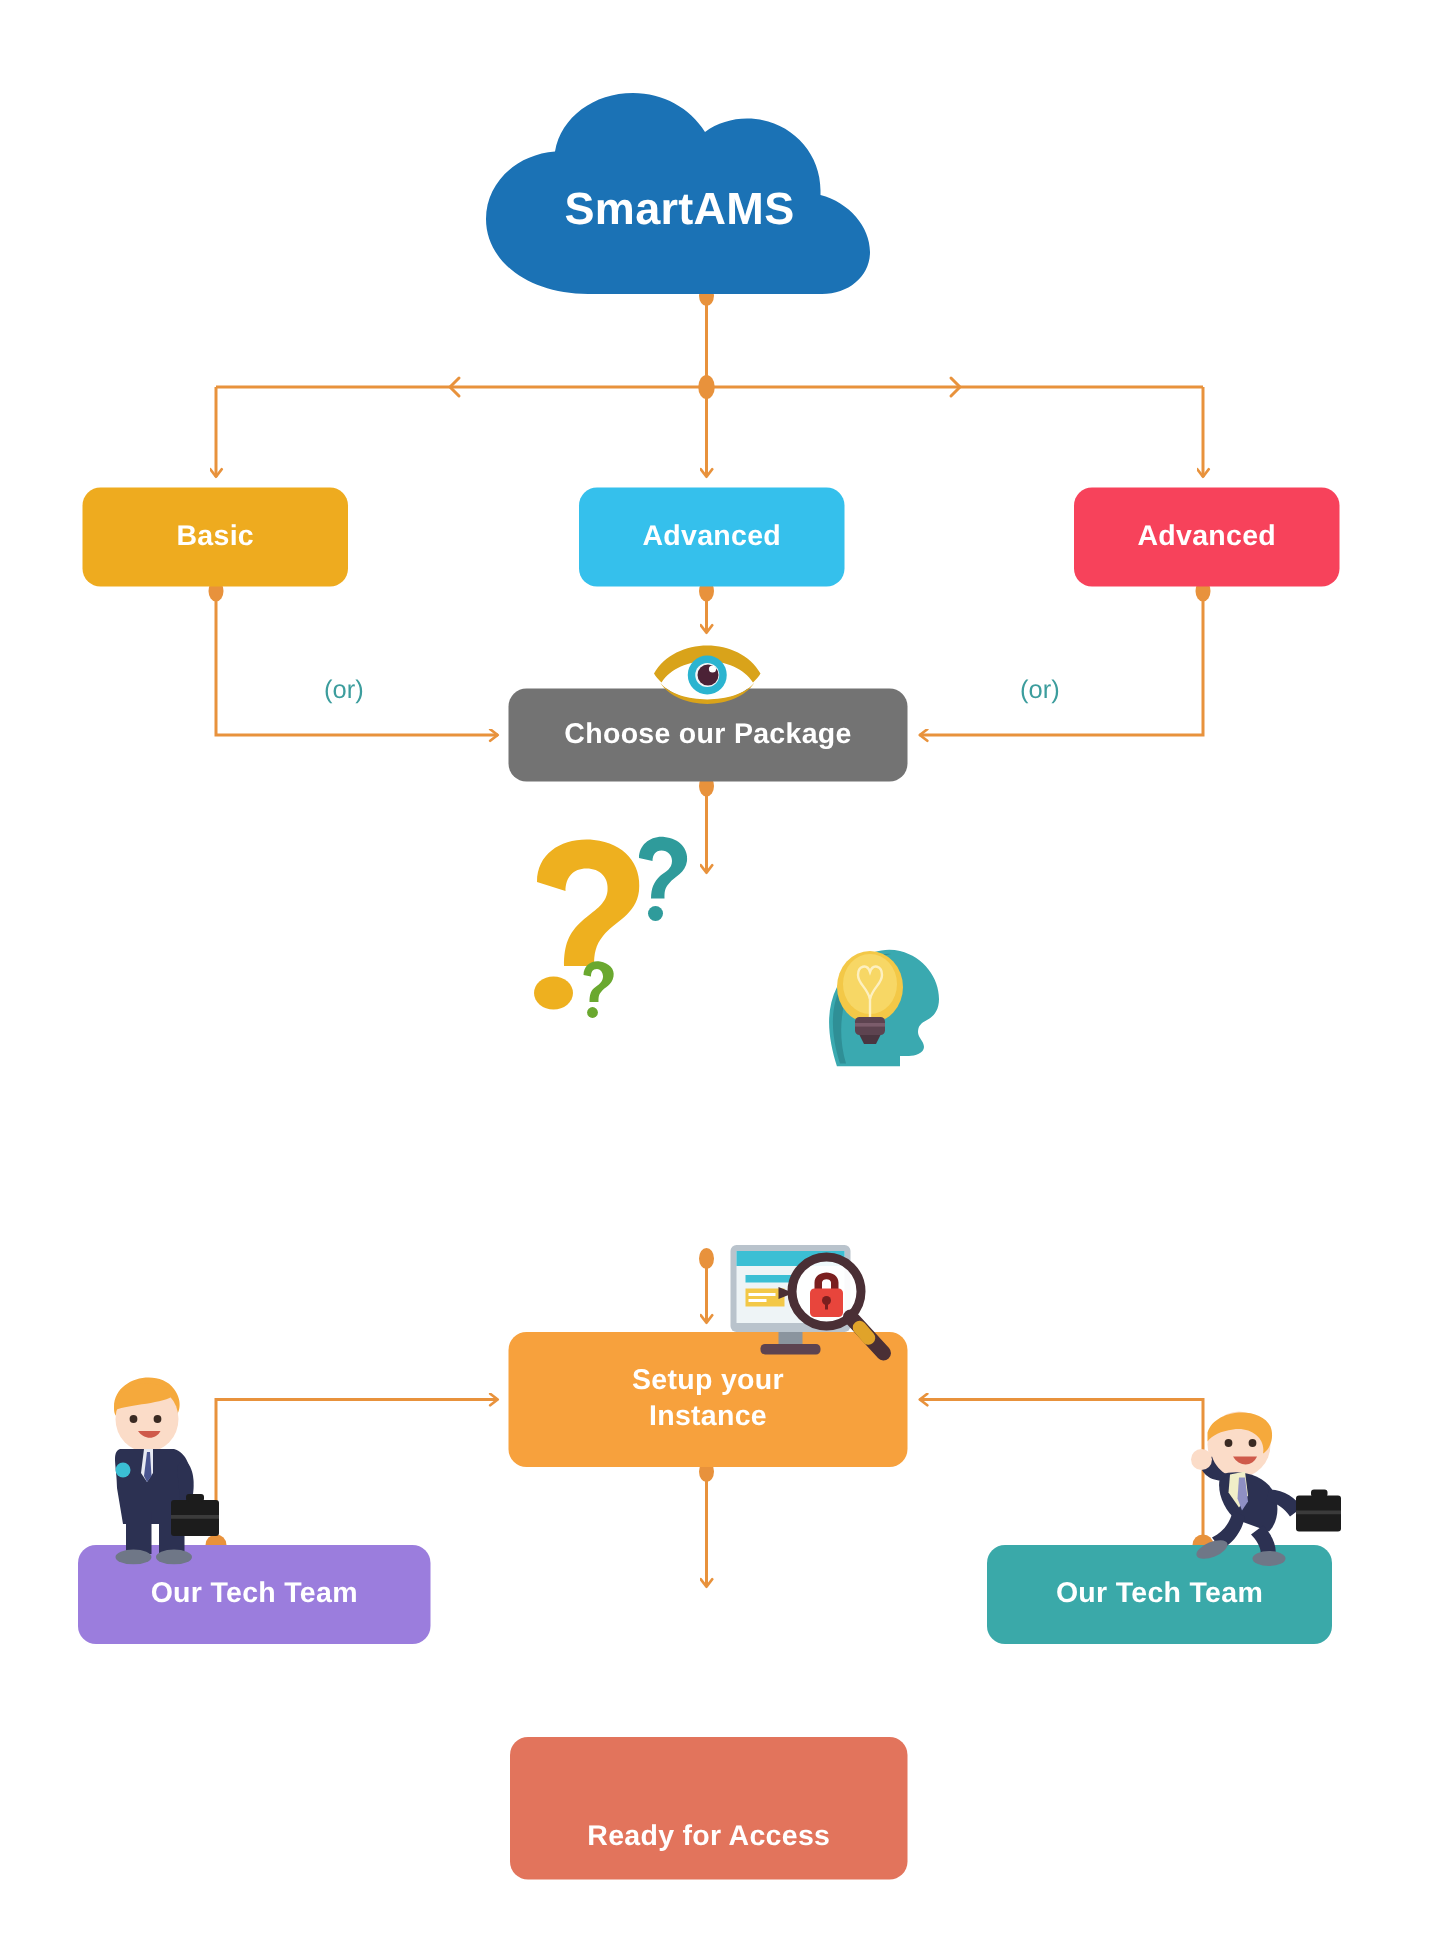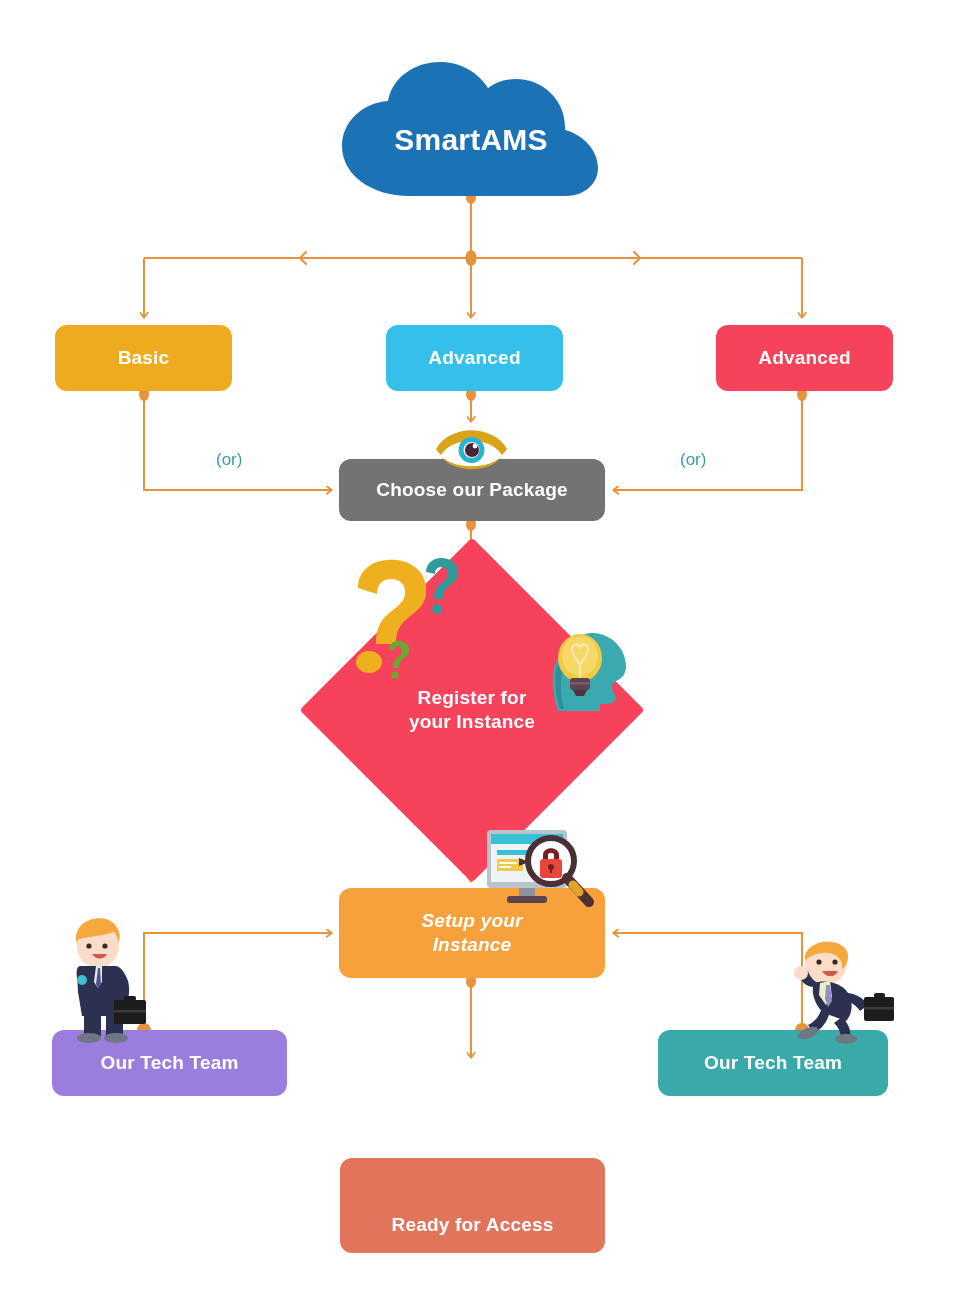"SmartAMS" #cloud-node { left: 338px -> 320px }
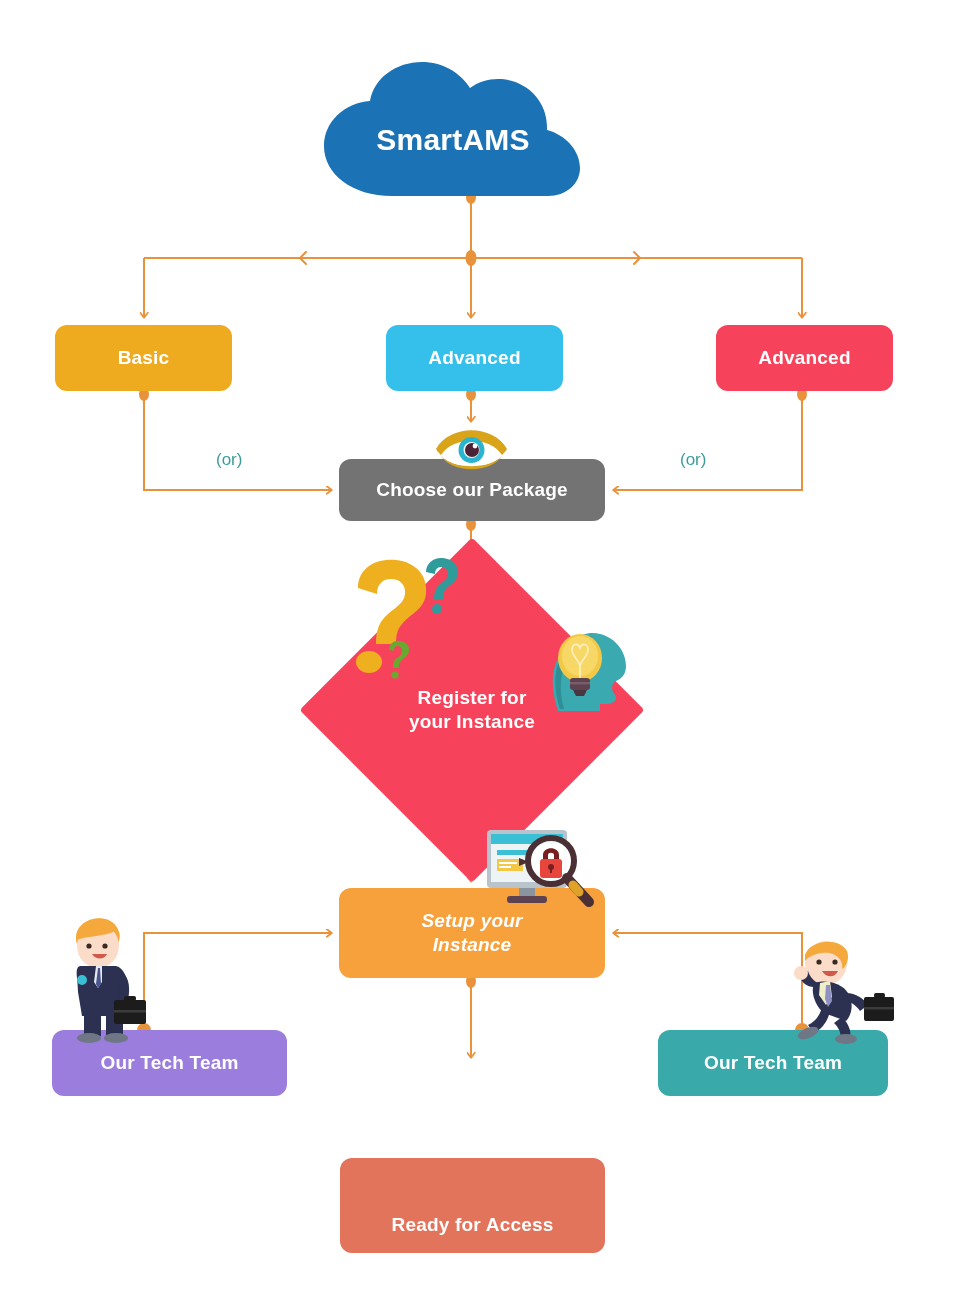"Register for" div.node { html: <div> <div></div> <span>Register for your Instance</span> </div> -> none }
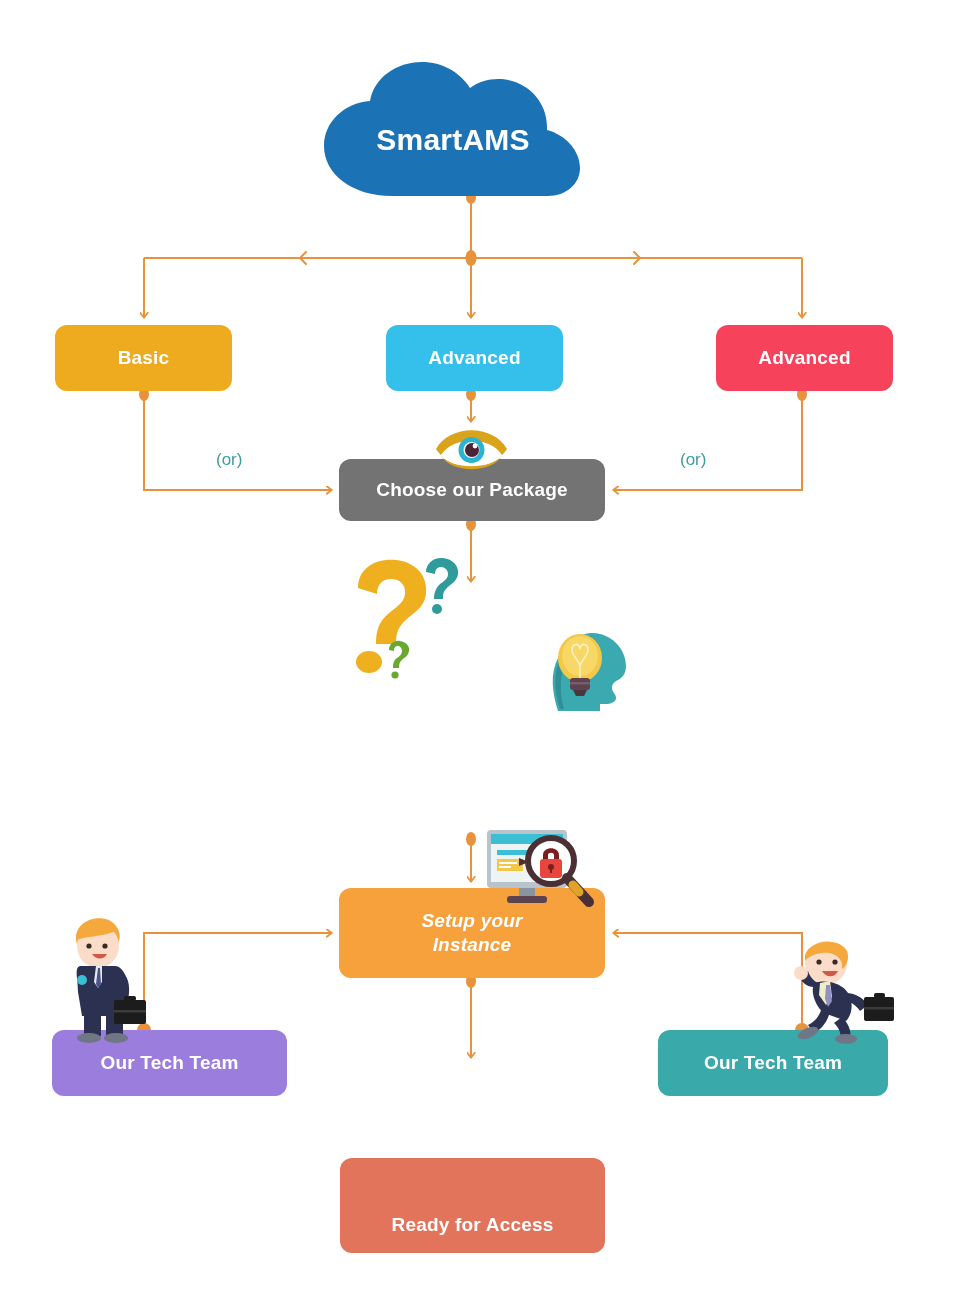"Setup your" #setup-node .label { font-style: italic -> none }
